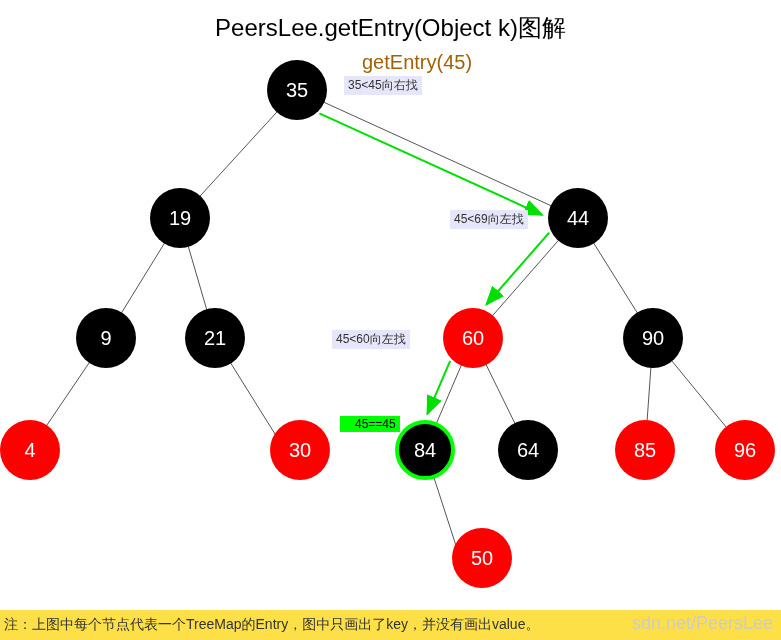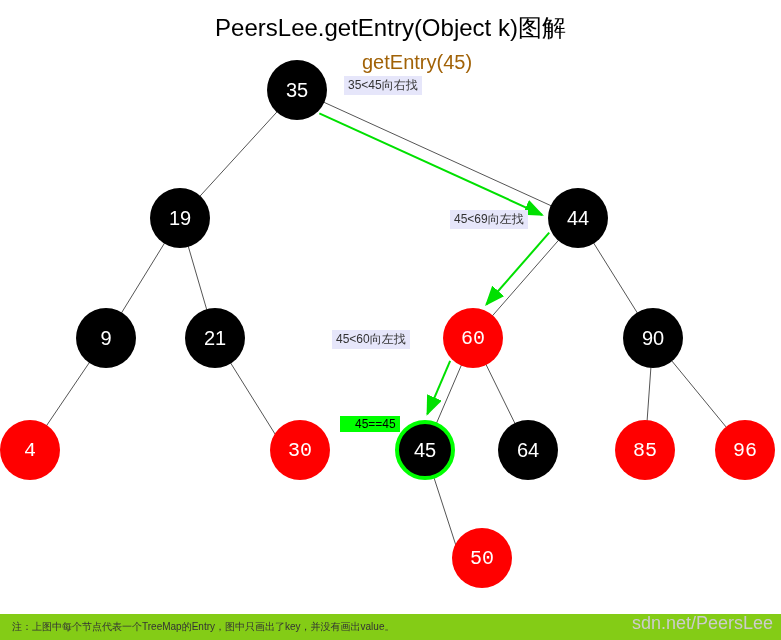"60" .node.red { font-family: Liberation Mono, monospace -> none }
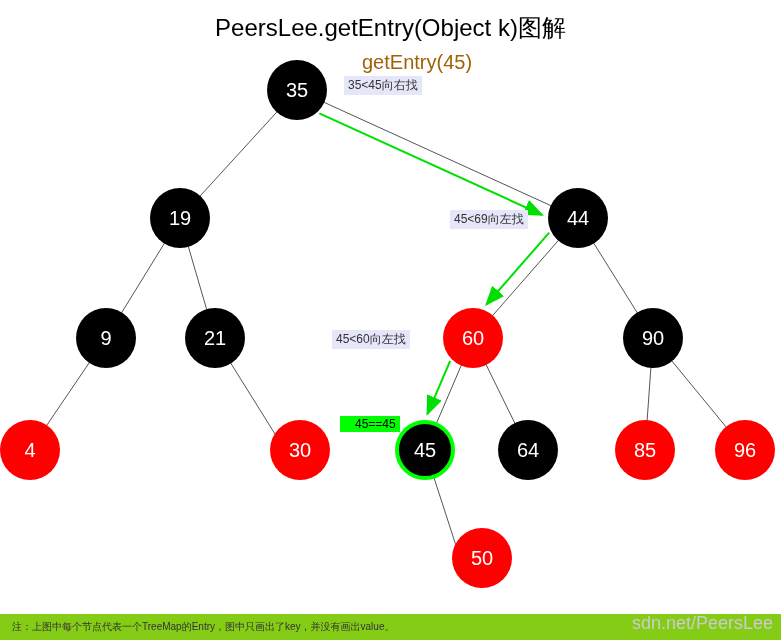"45" div.node { text: 45 -> 84 }
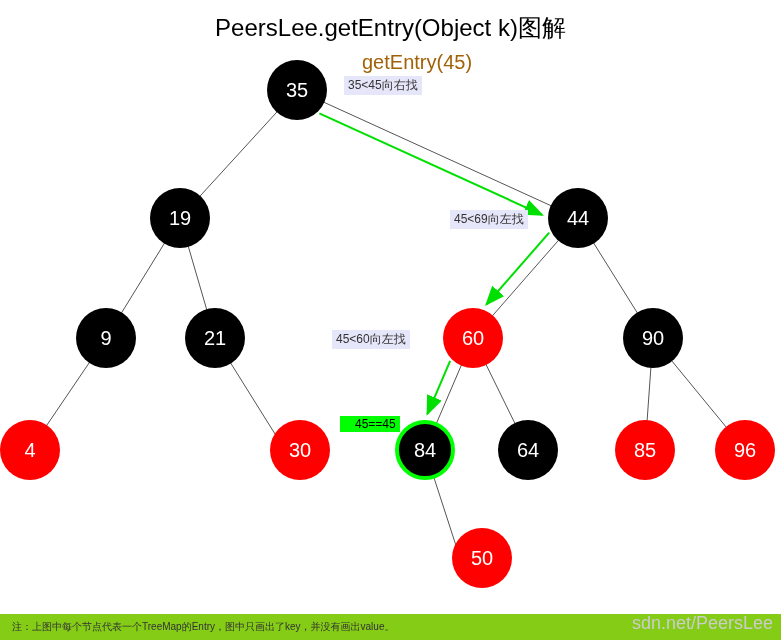"注：上图中每个节点代表一个TreeMap的Entry，图中只画出了key，并没有" .footer-note { background: #84cc16 -> #fde047; font-size: 10px -> 14px; padding: 6px 12px -> 6px 4px }
